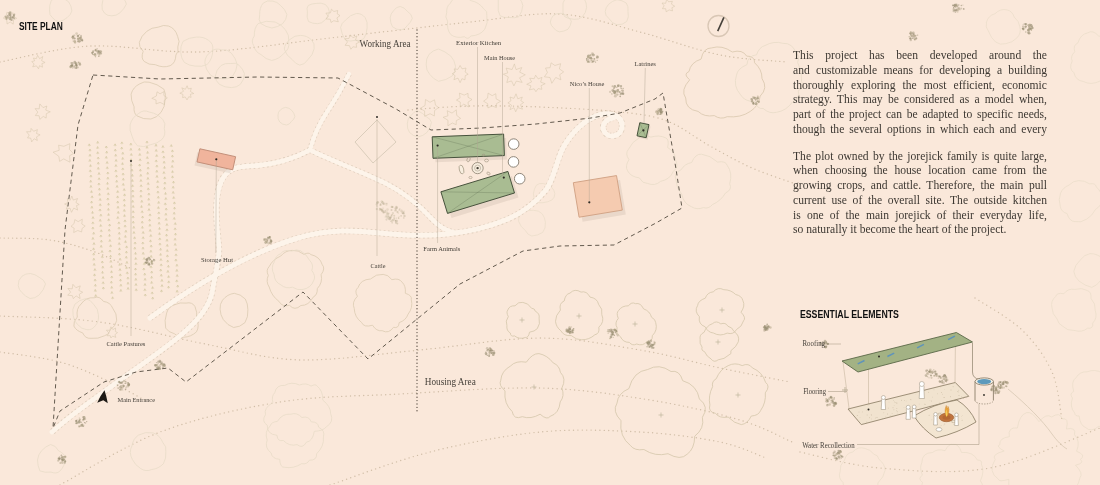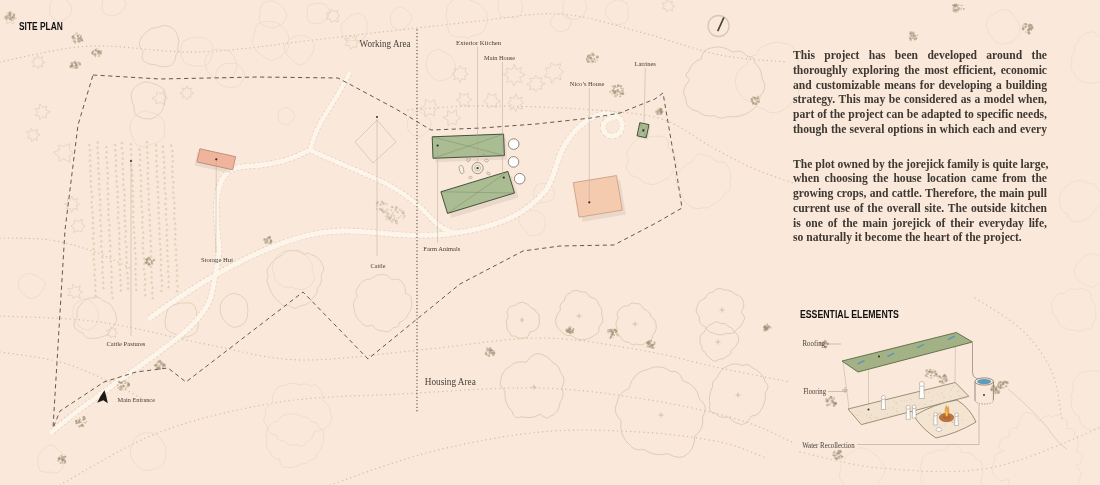"This project has been developed" .tl { font-weight: bold -> none }
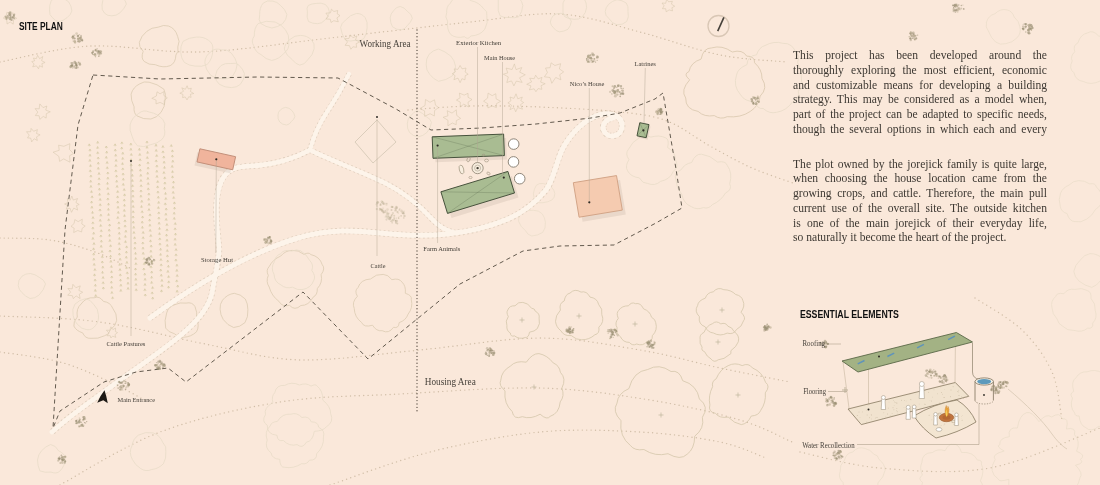"thoroughly exploring the most efficient," div.tl { order: before "and customizable means for developing" -> after "and customizable means for developing" }
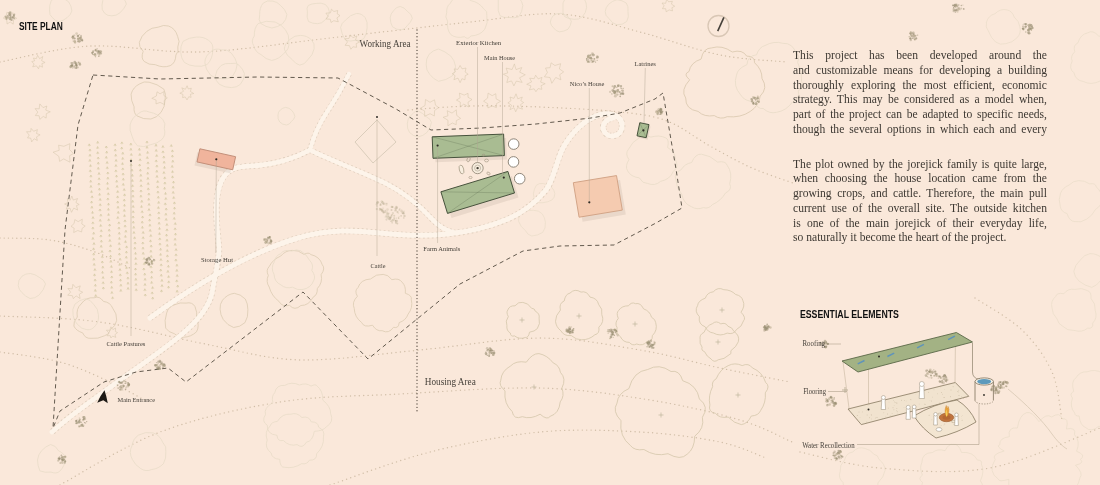"The plot owned by the" .p2 { margin-top: 20px -> 12px }
